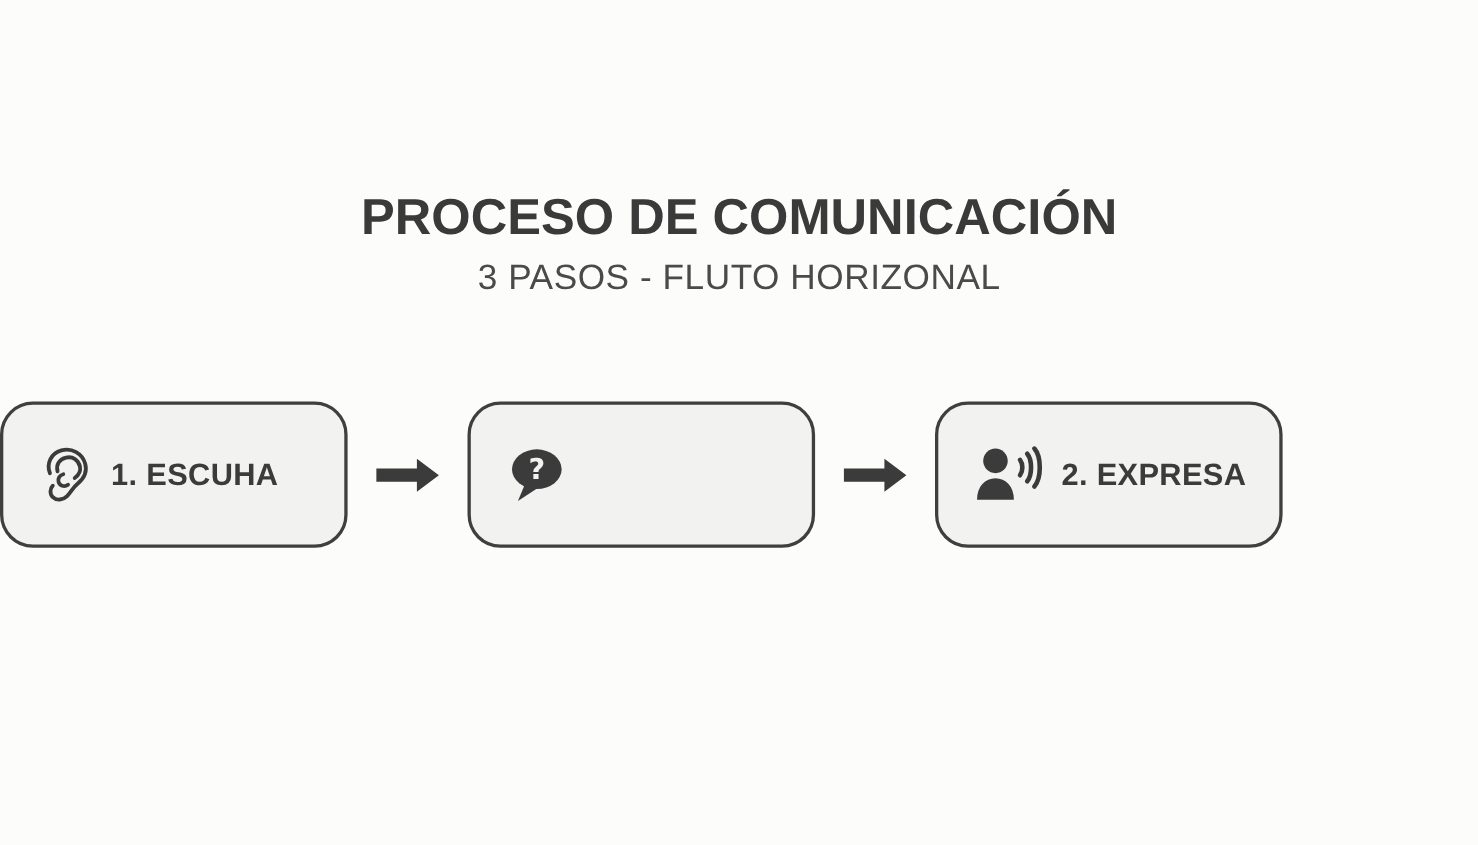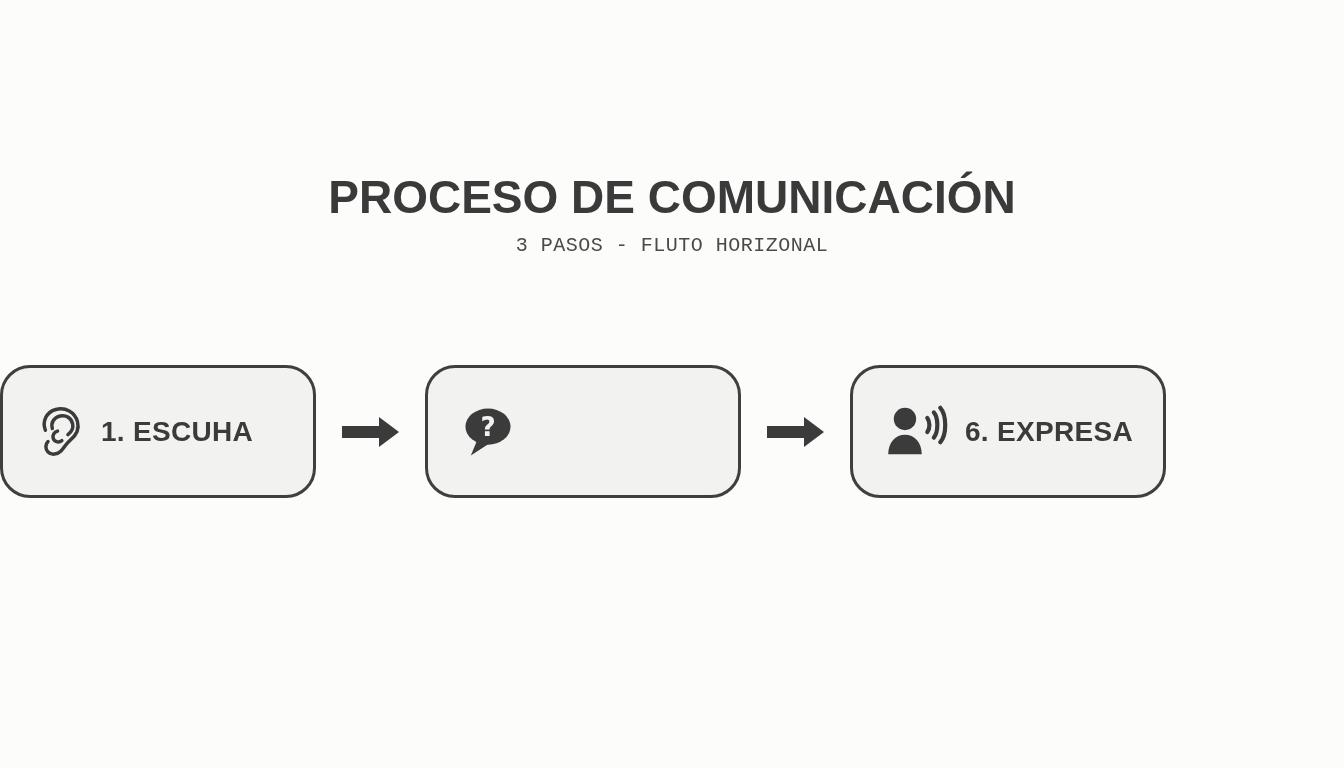"3 PASOS - FLUTO HORIZONAL" .subtitle { font-family: Liberation Mono, monospace -> none; font-size: 20px -> 32px }
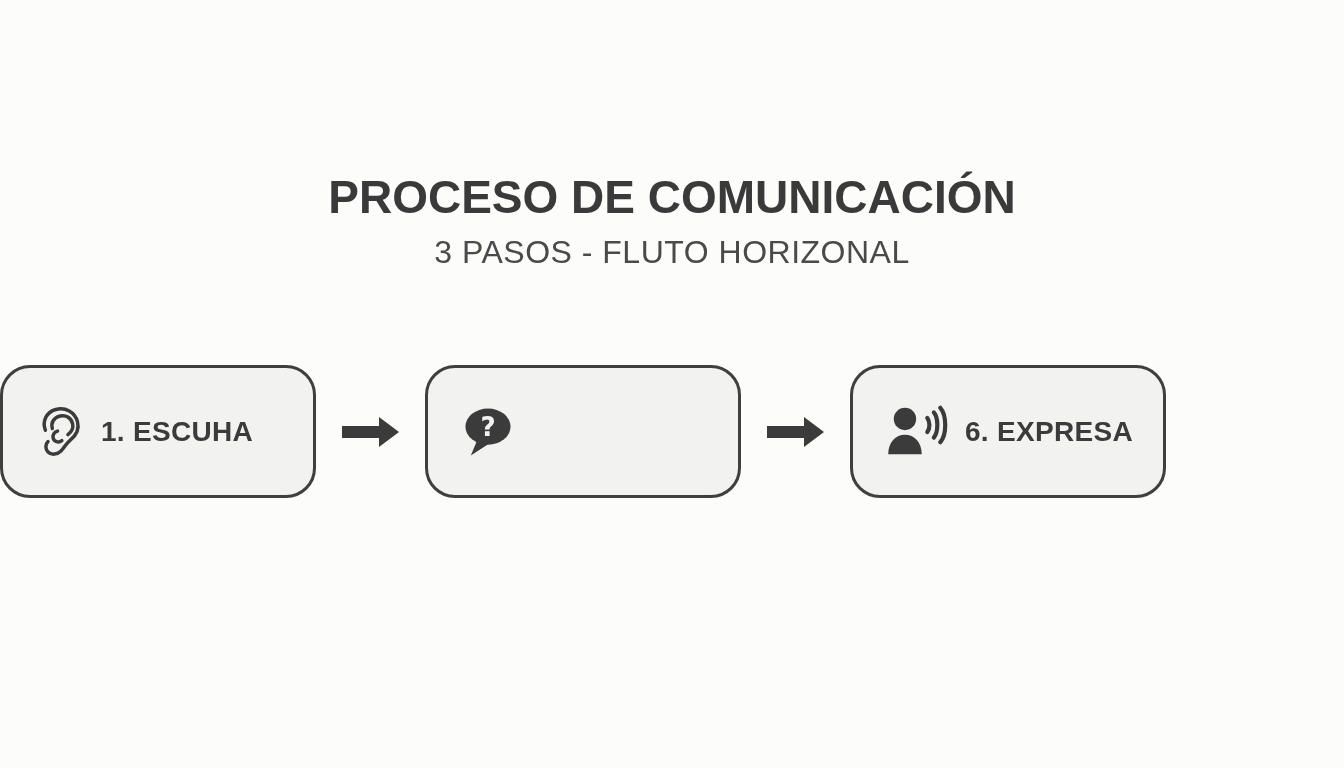"6. EXPRESA" span.step-label { text: 6 -> 2 }
